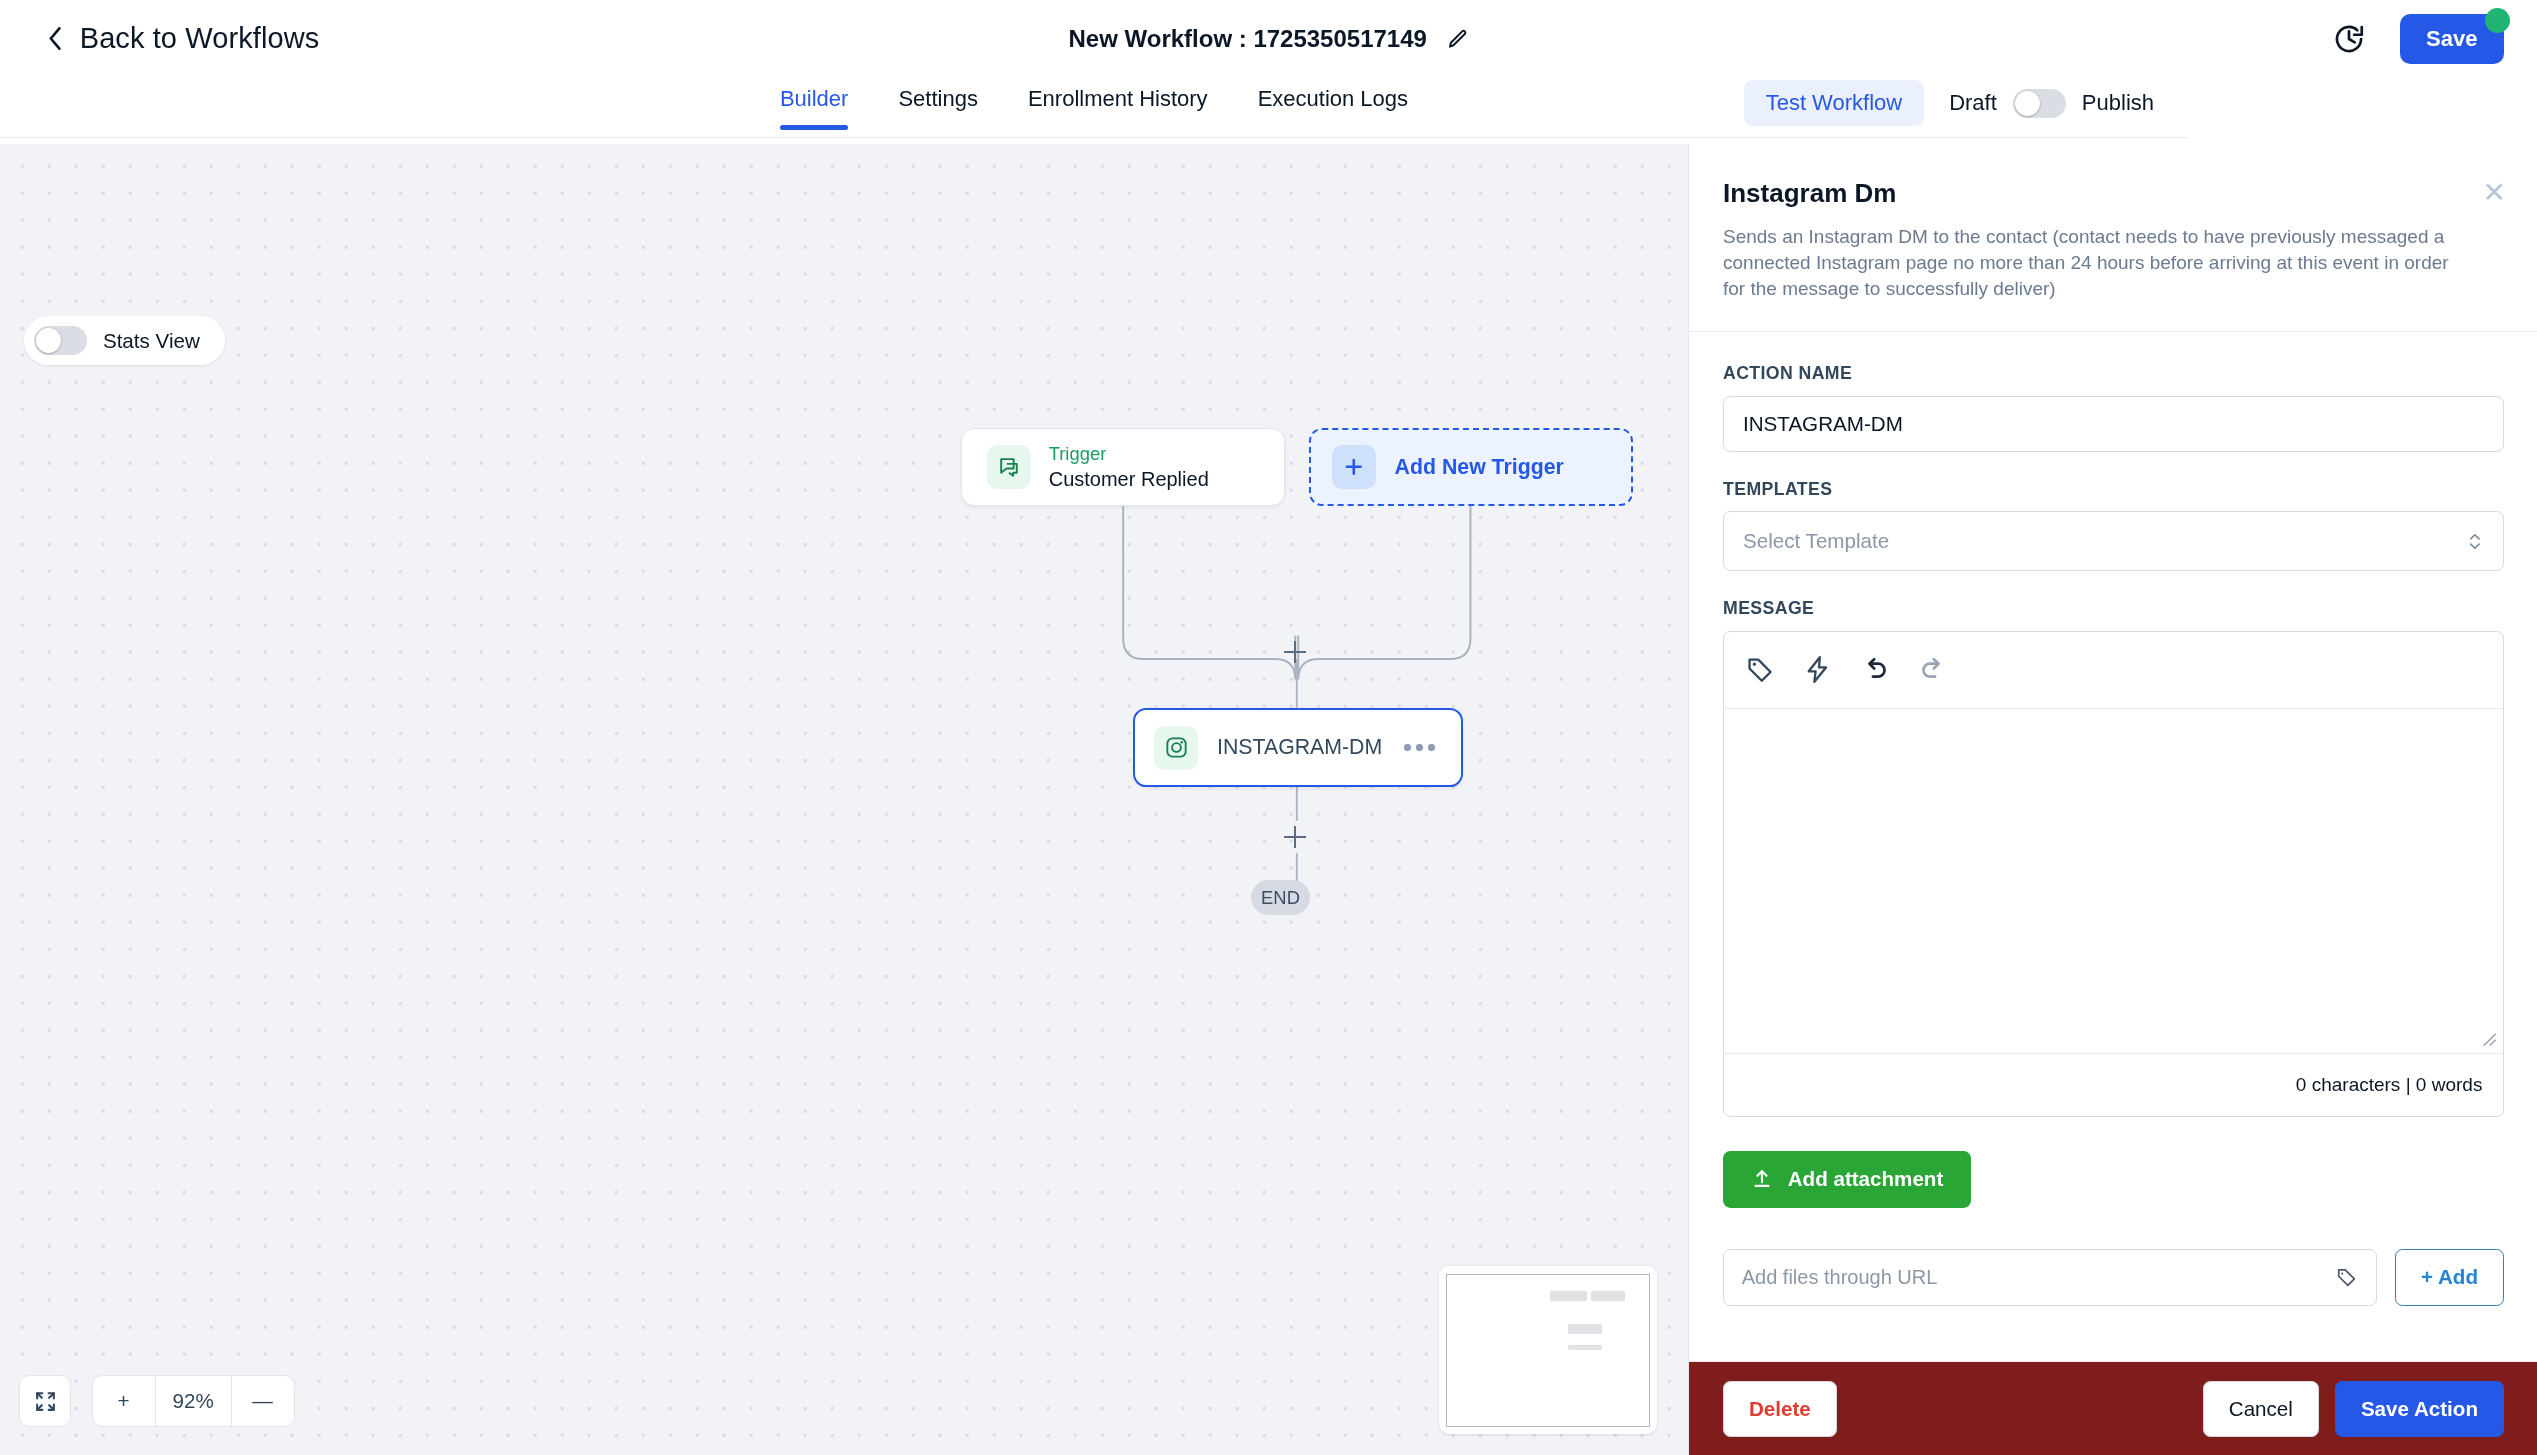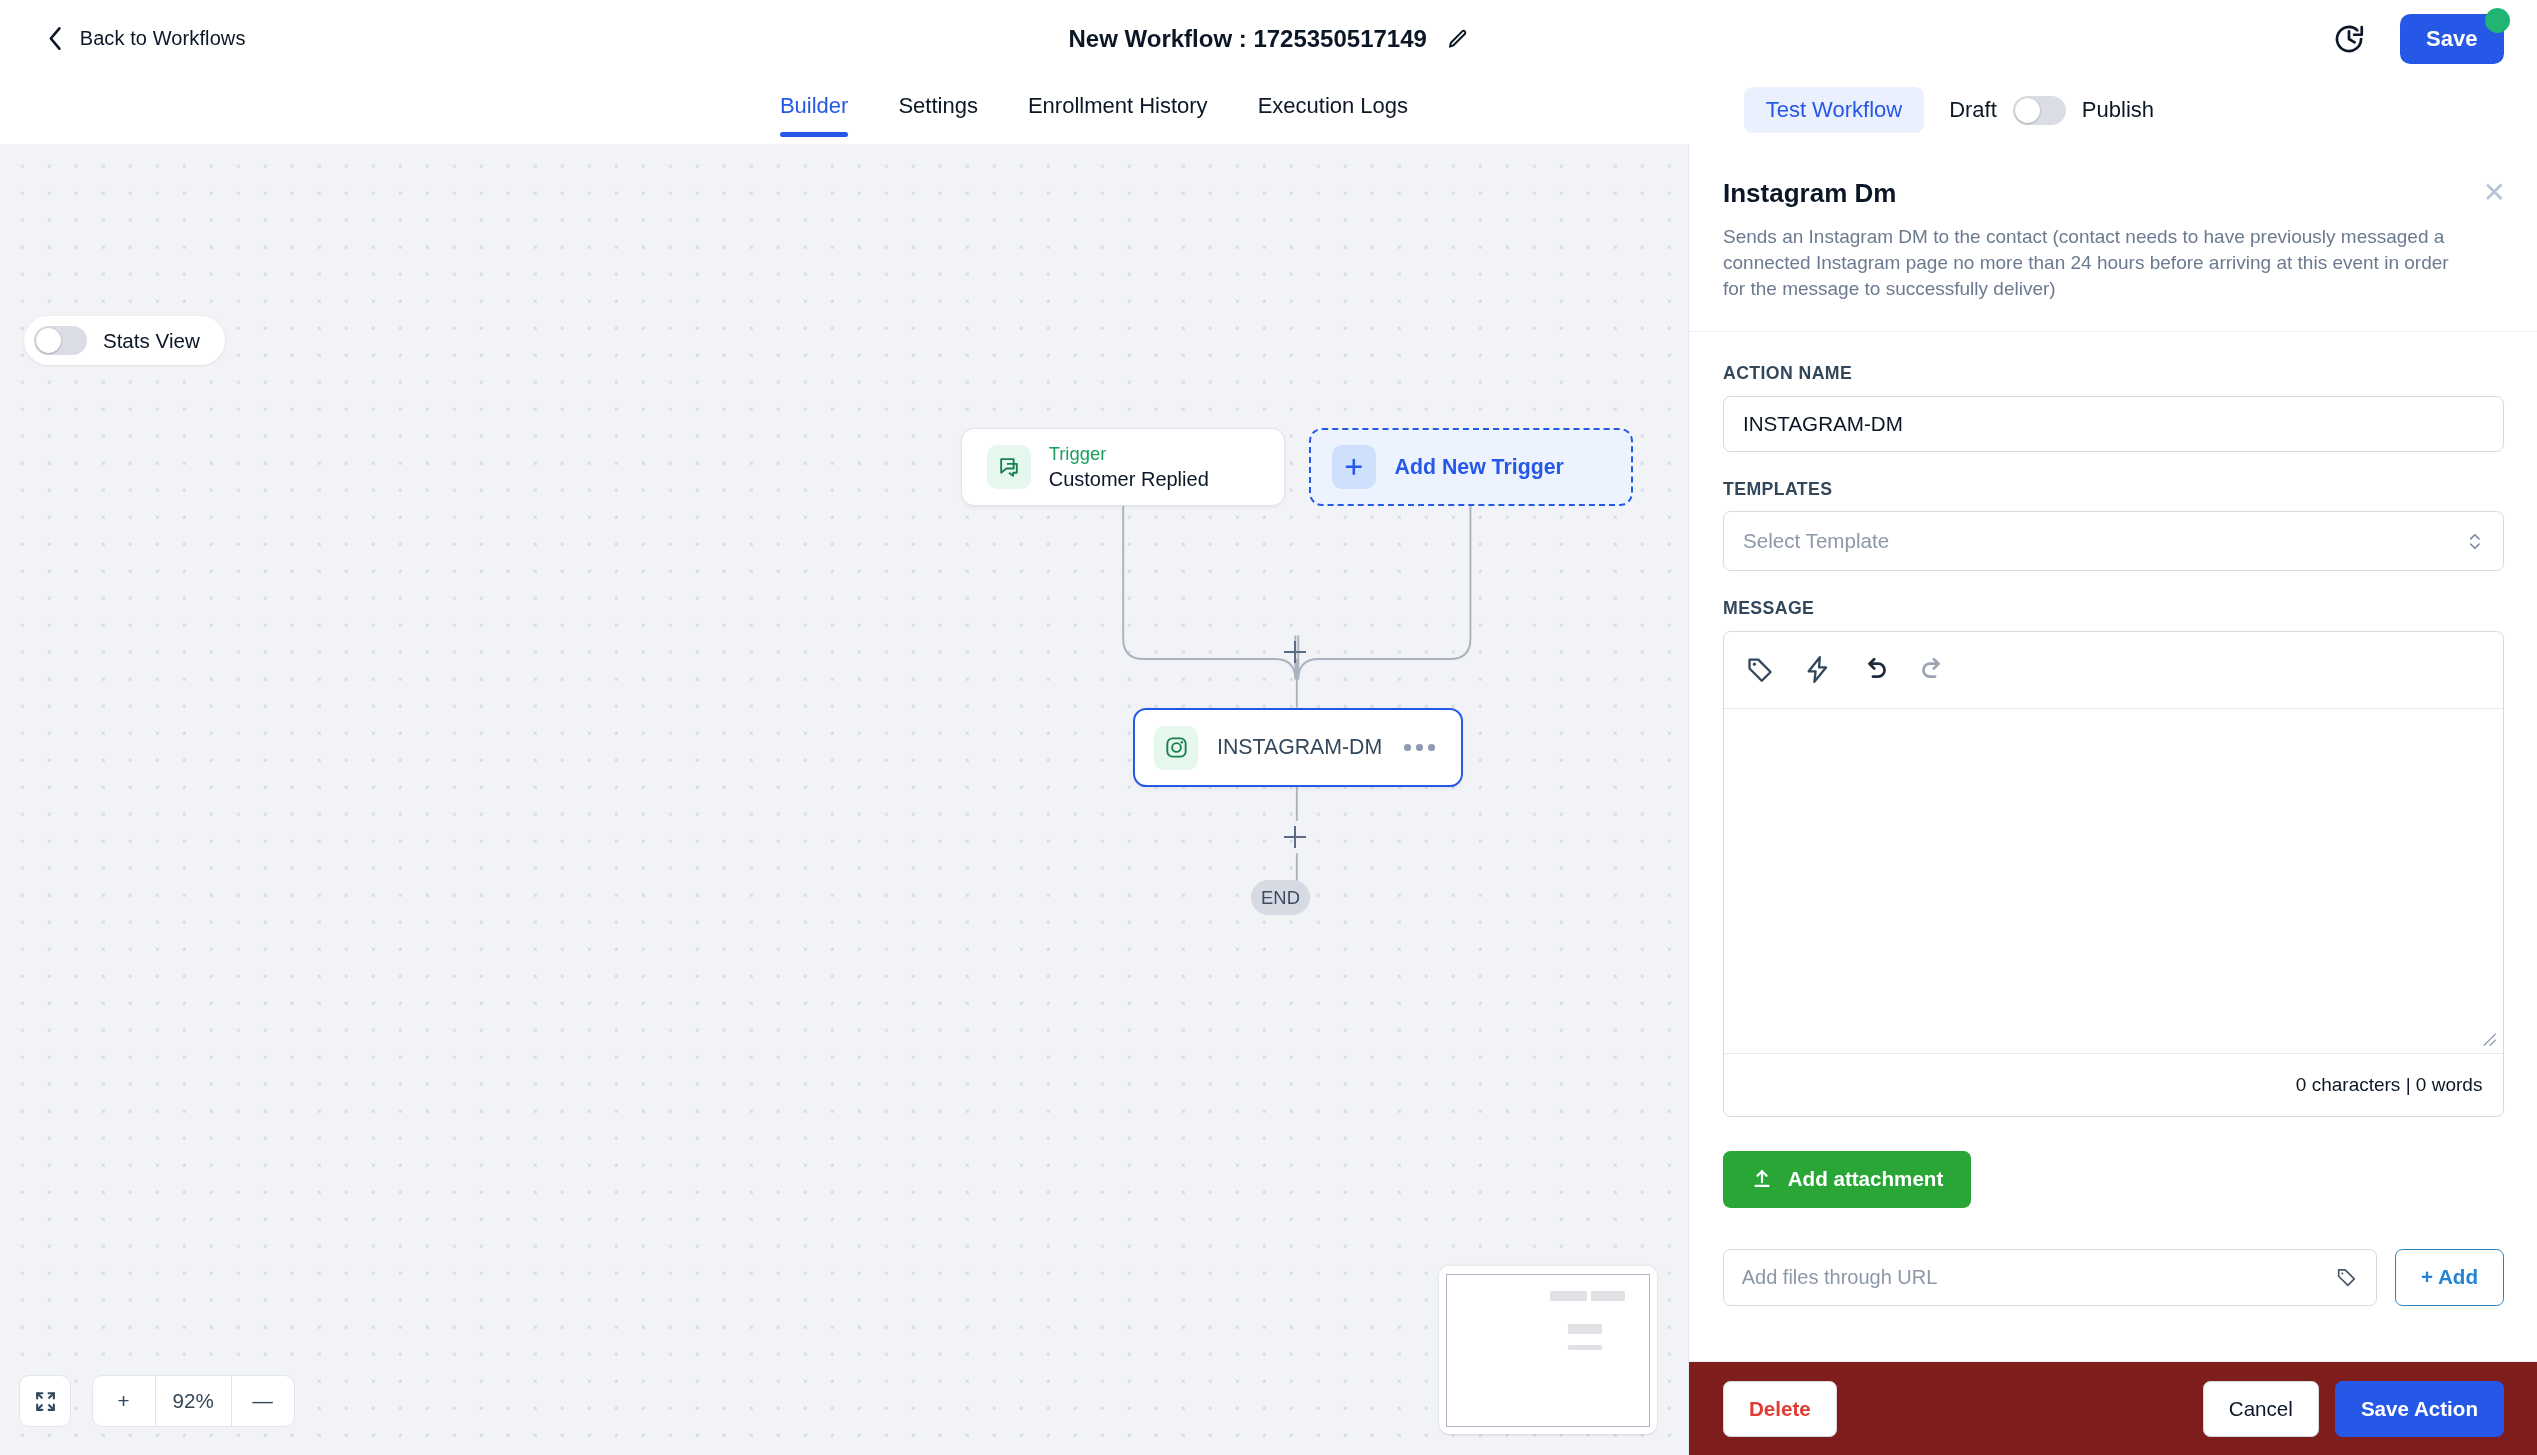"Back to Workflows" .back-label { font-size: 20px -> 29px }
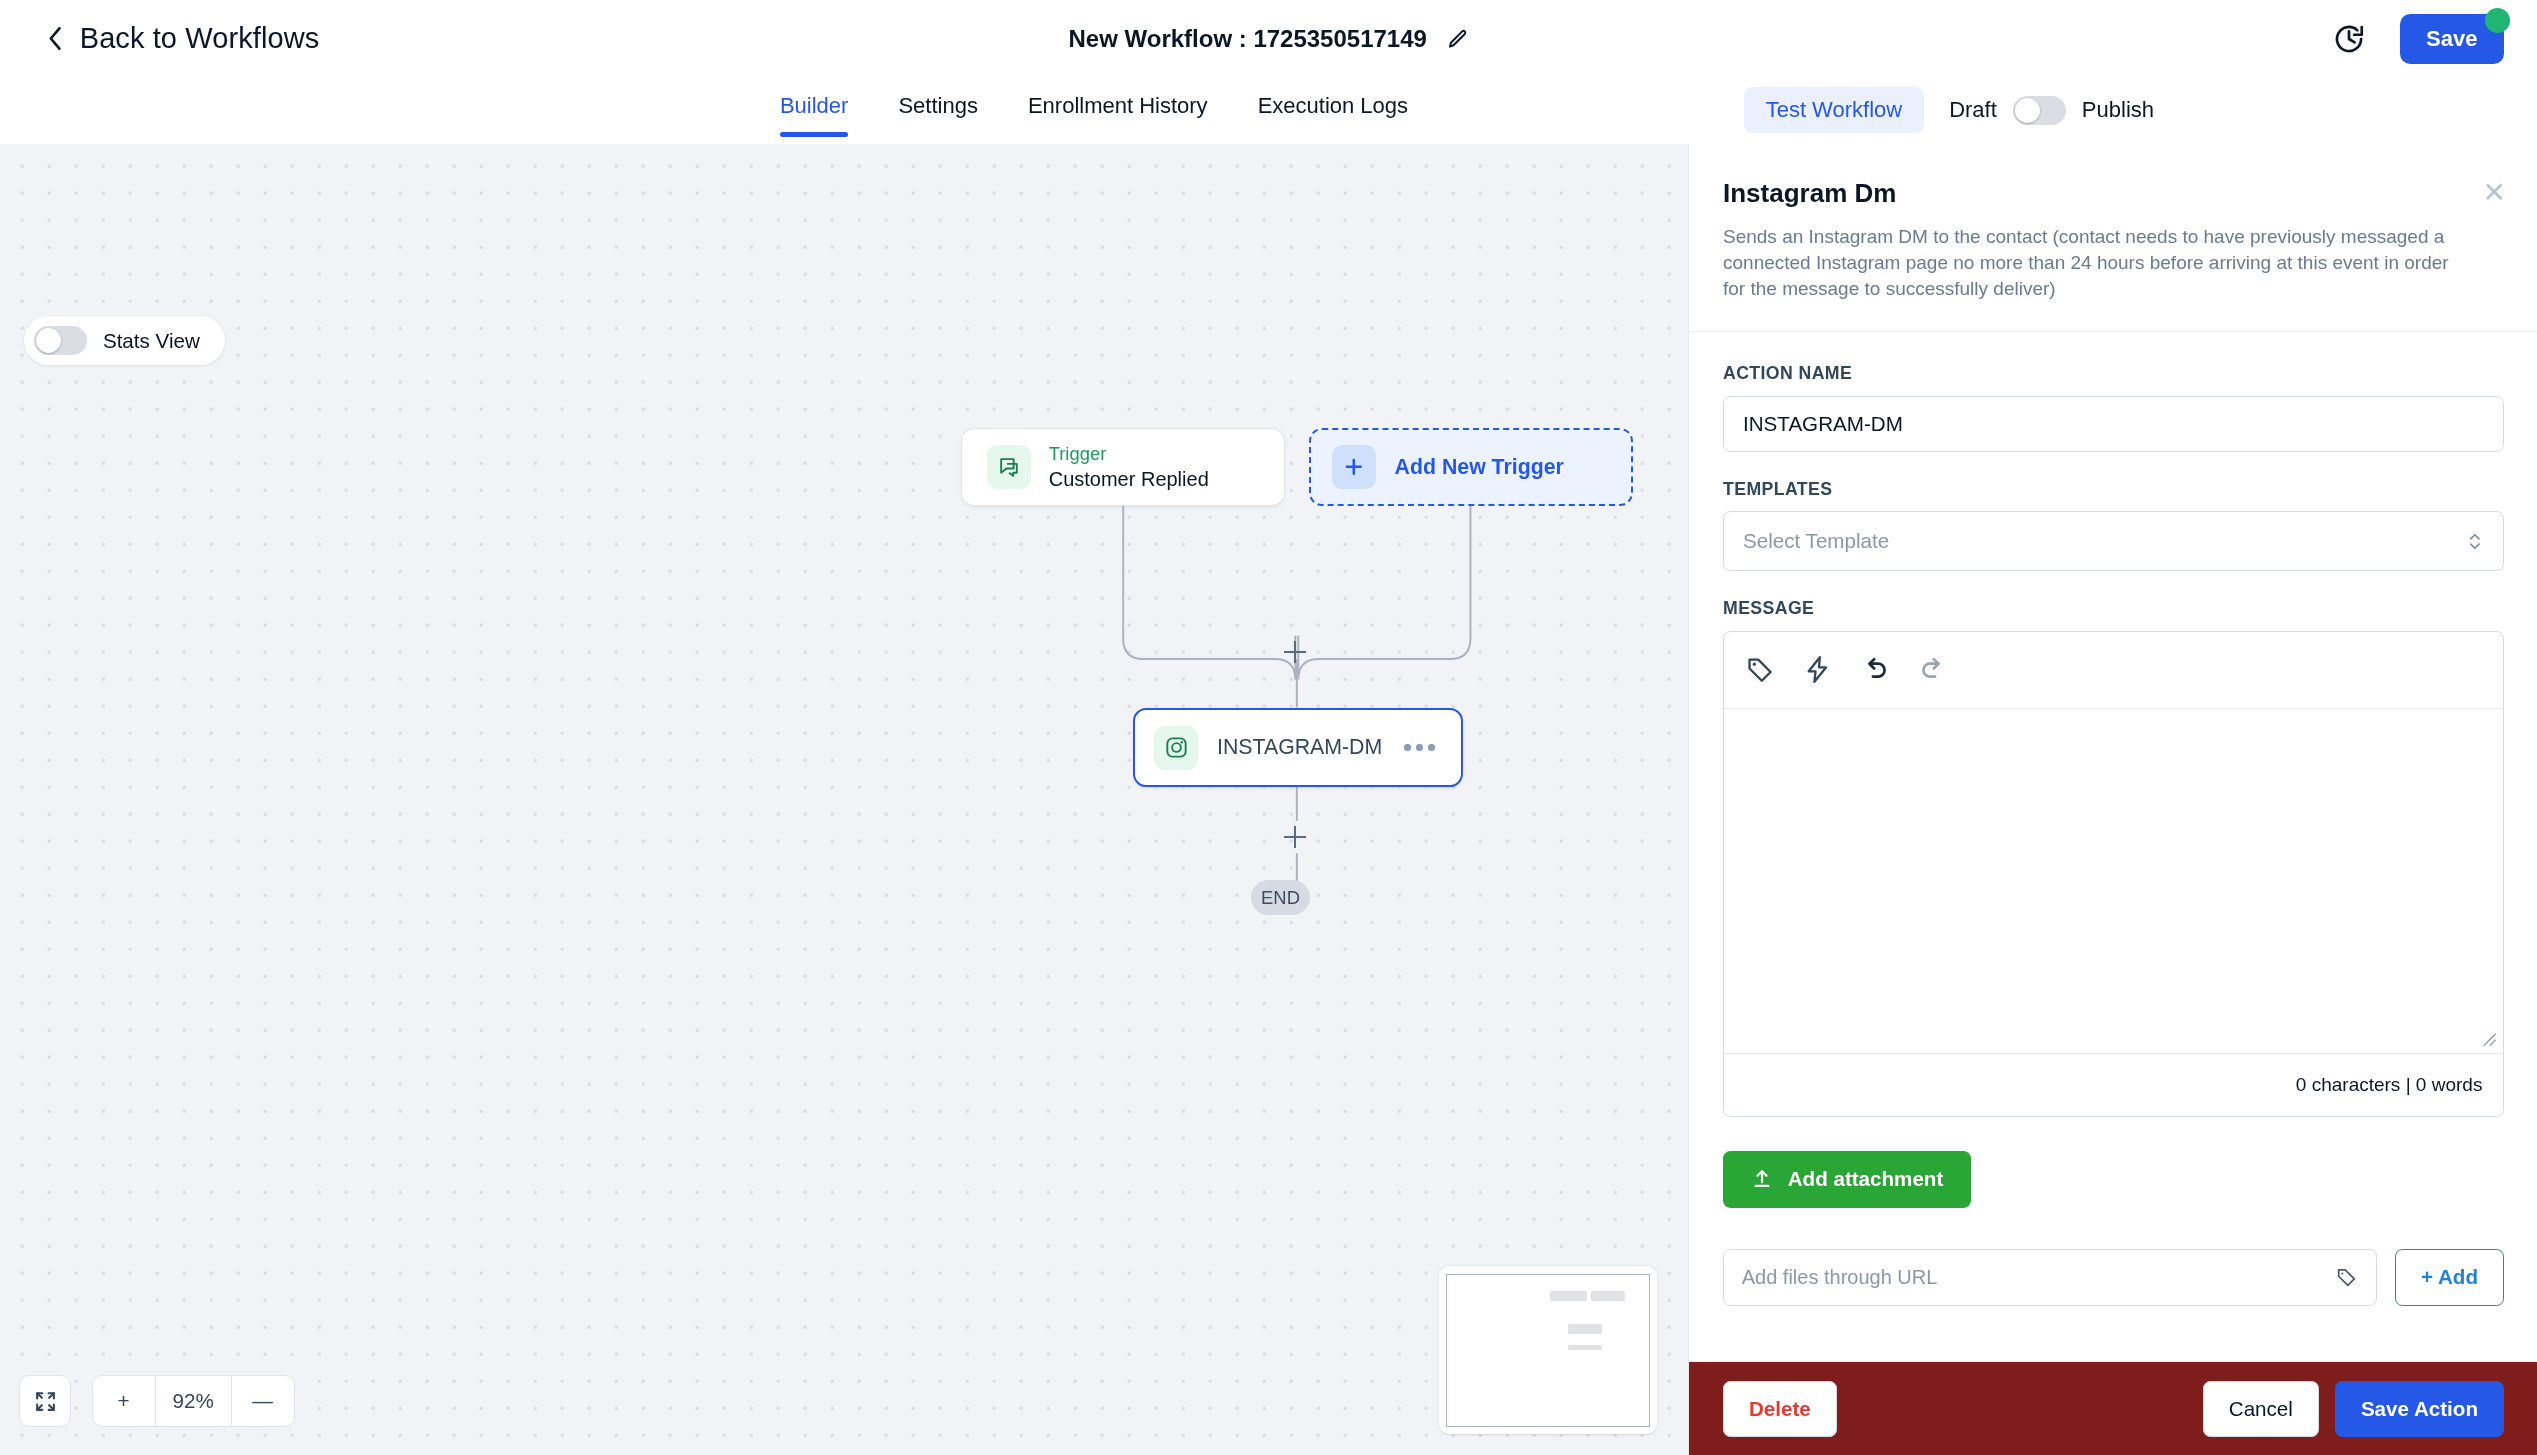"Builder" .tabbar { top: 77px -> 70px }
